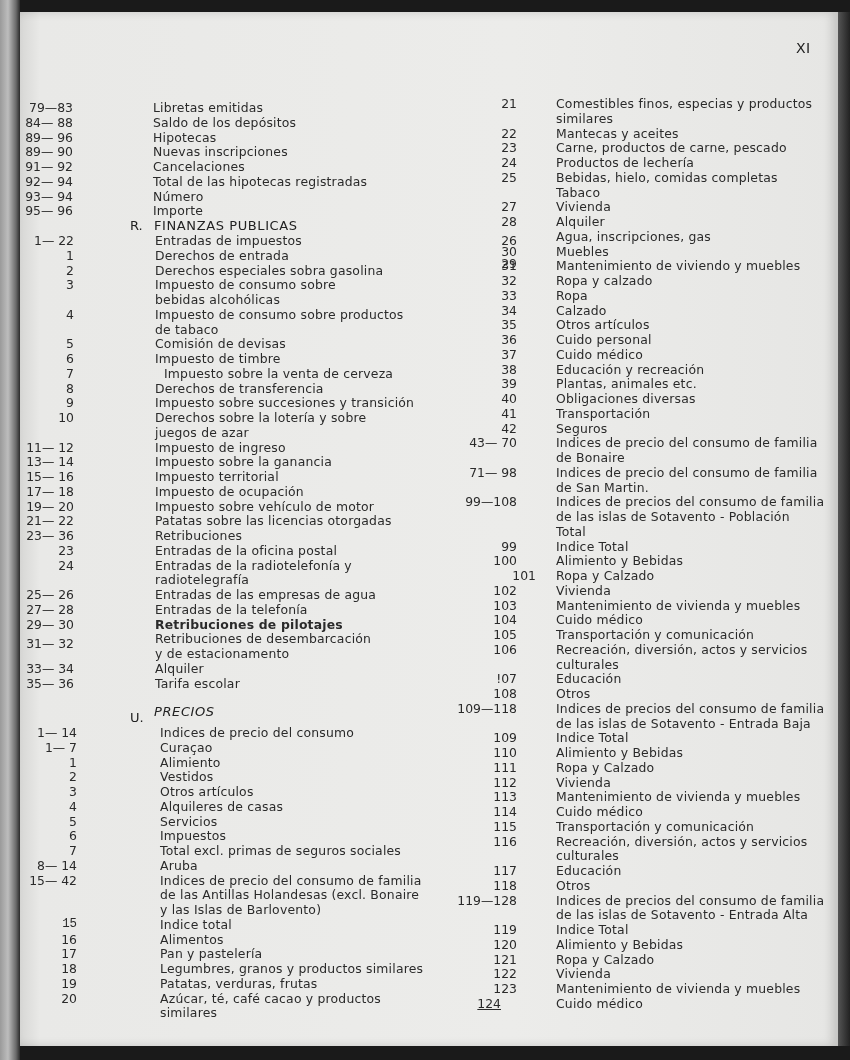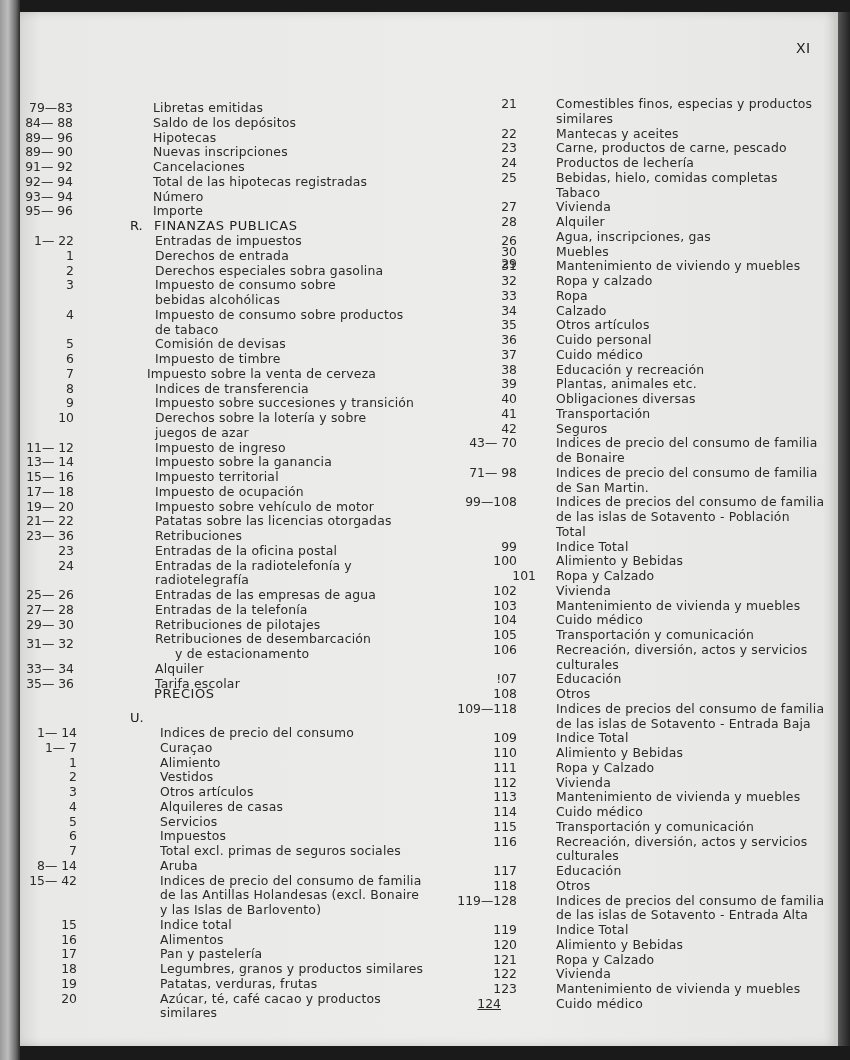"Impuesto sobre la venta de" div.txt { left: 147px -> 164px }
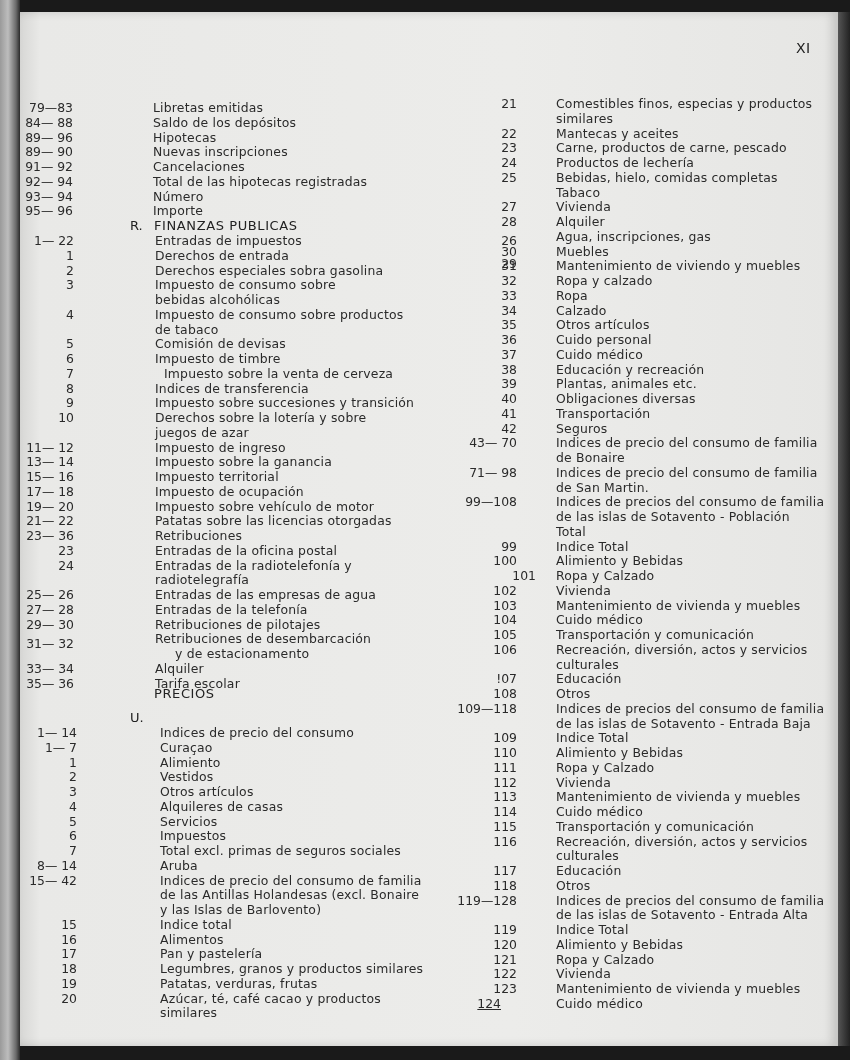"Indices de transferencia" div.txt { text: Indices -> Derechos }
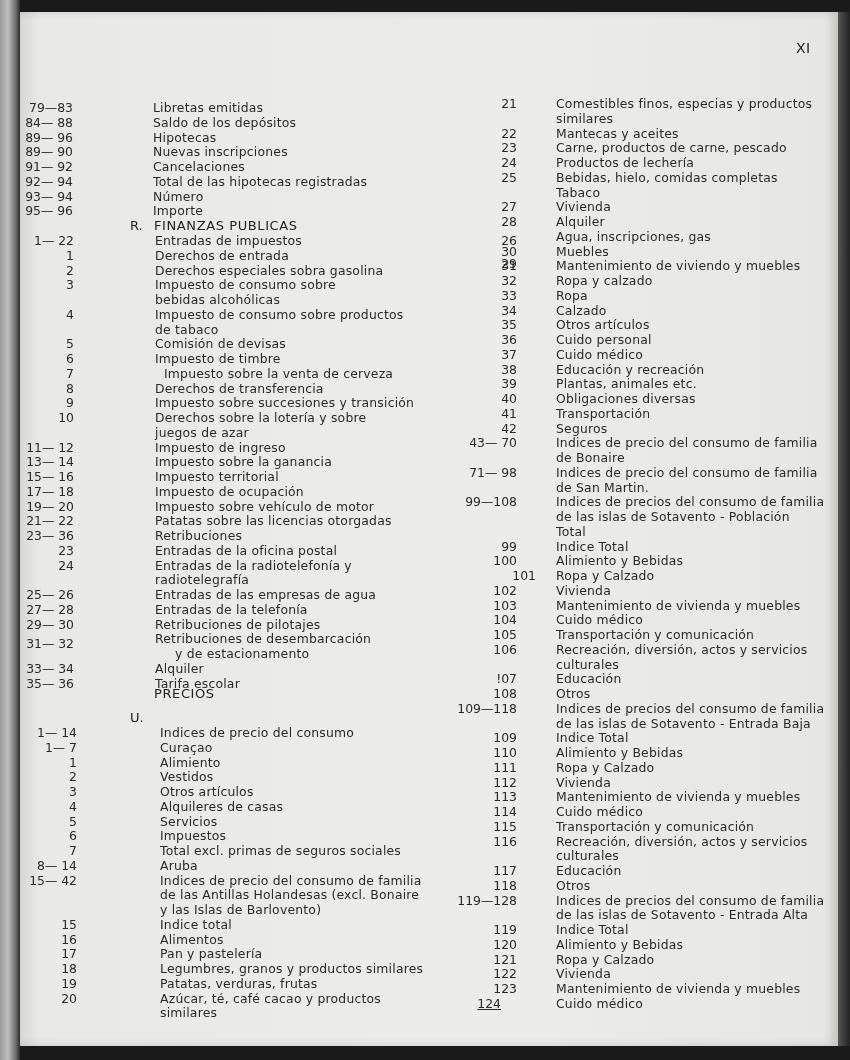"Retribuciones de pilotajes" div.txt { font-weight: none -> bold }
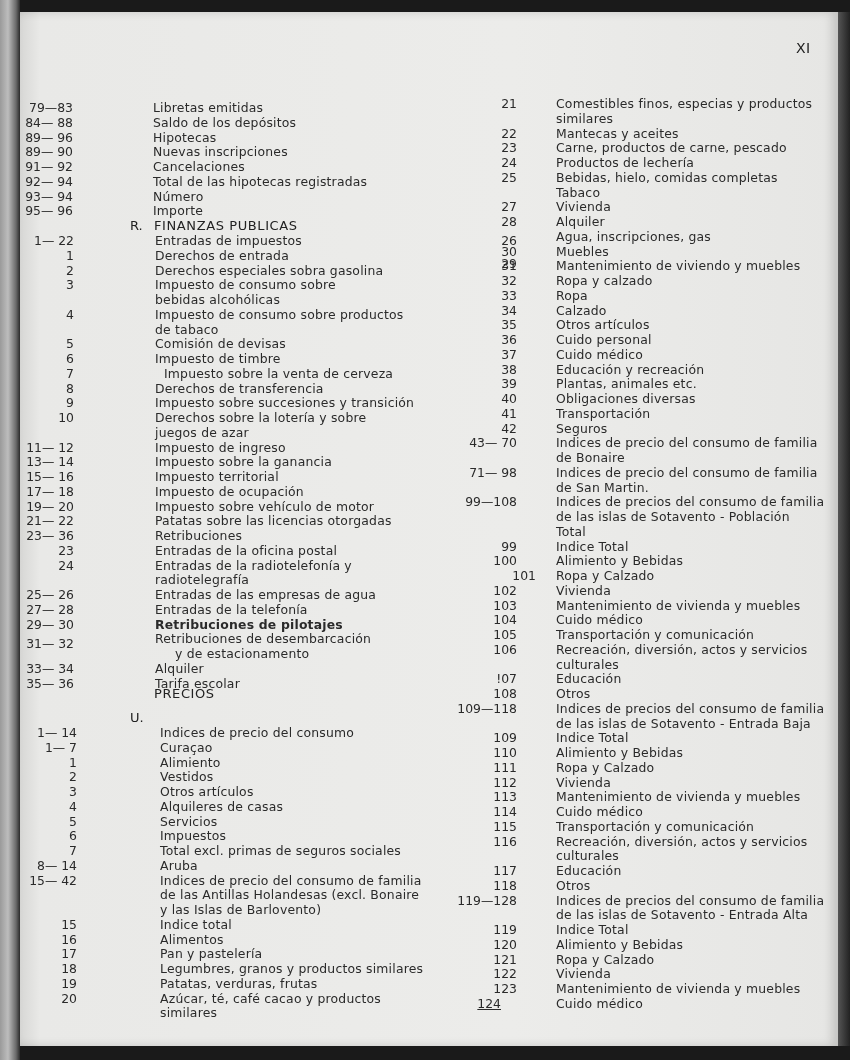"y de estacionamento" div.txt { margin-left: 20px -> none }
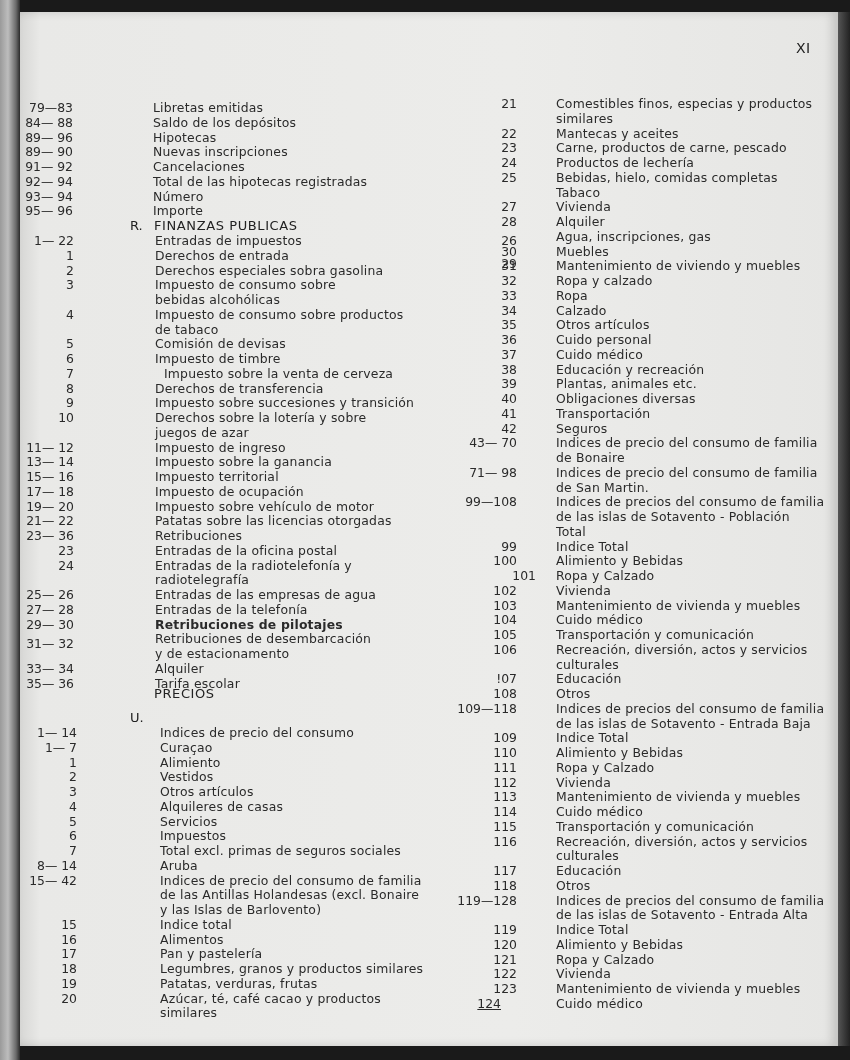"PRECIOS" div.section-title { font-style: none -> italic; top: 686px -> 704px }
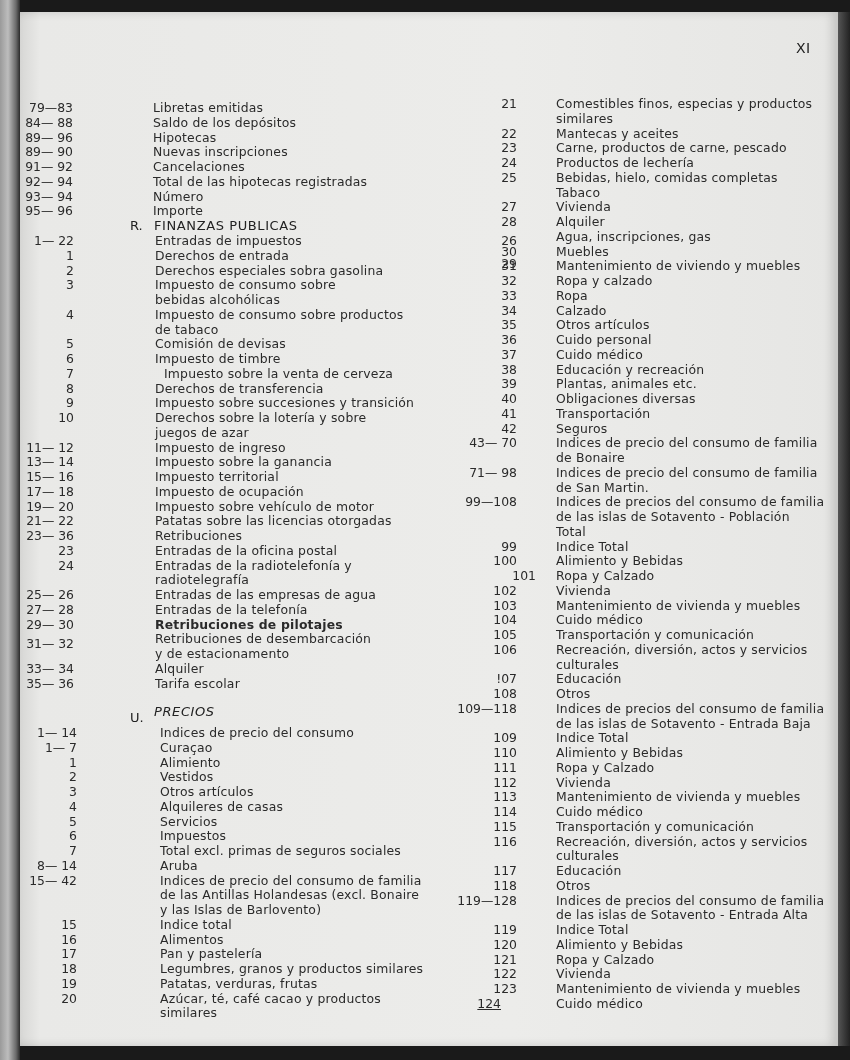"15" div.num { font-family: none -> Liberation Mono, monospace }
